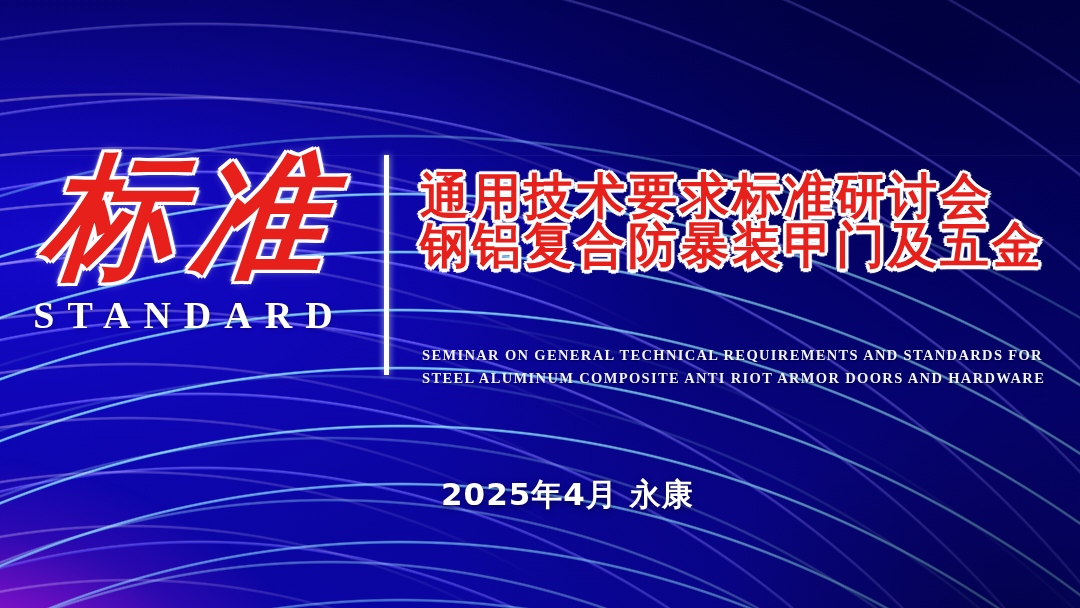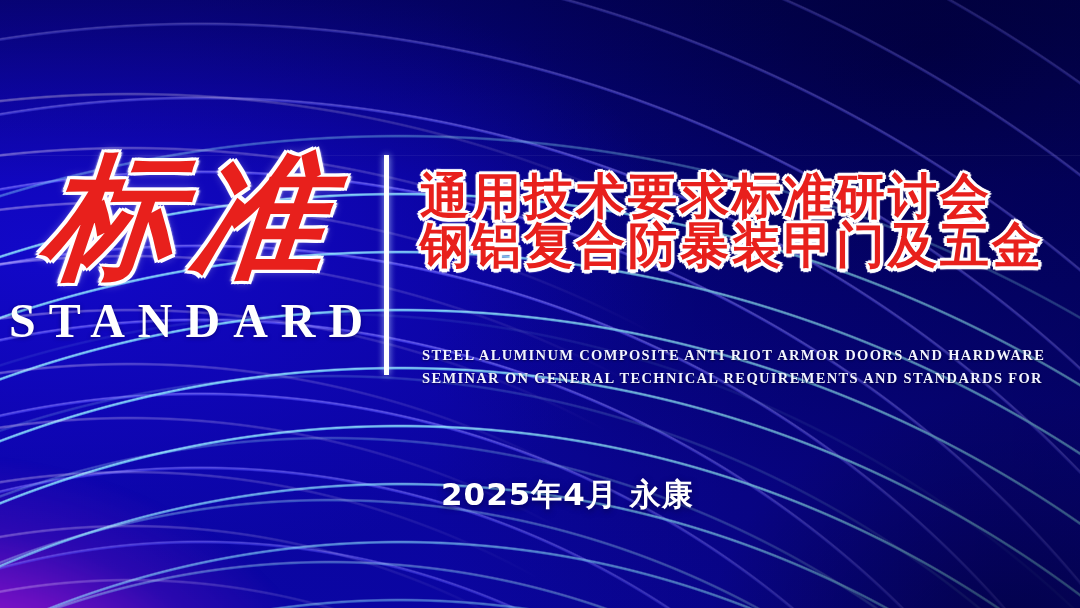"STANDARD" .brand-en { font-size: 48px -> 38px }
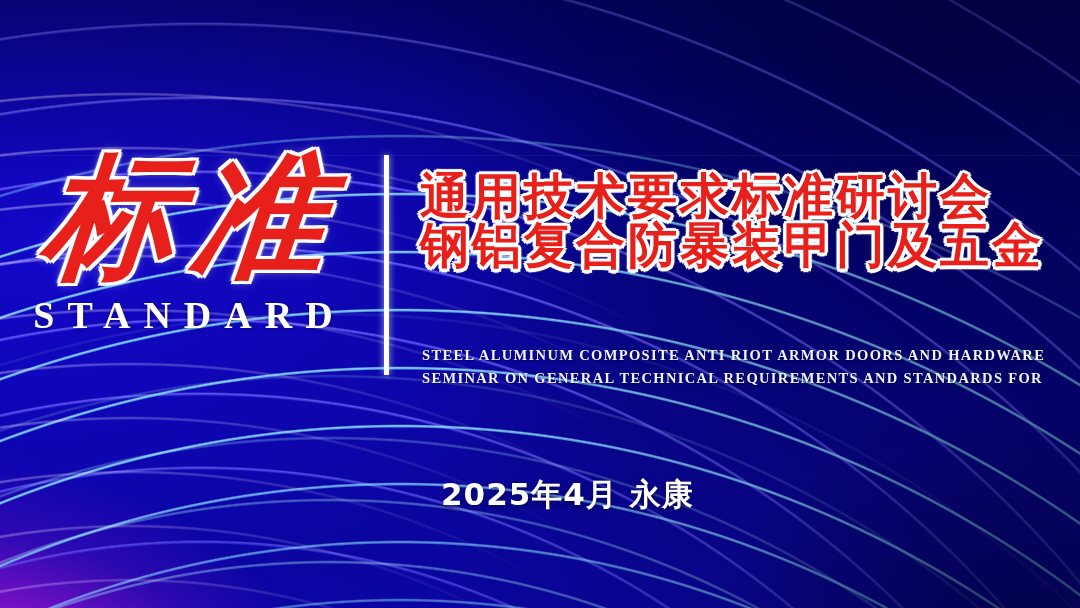"STEEL ALUMINUM COMPOSITE ANTI RIOT" div { order: before "SEMINAR ON GENERAL TECHNICAL" -> after "SEMINAR ON GENERAL TECHNICAL" }
